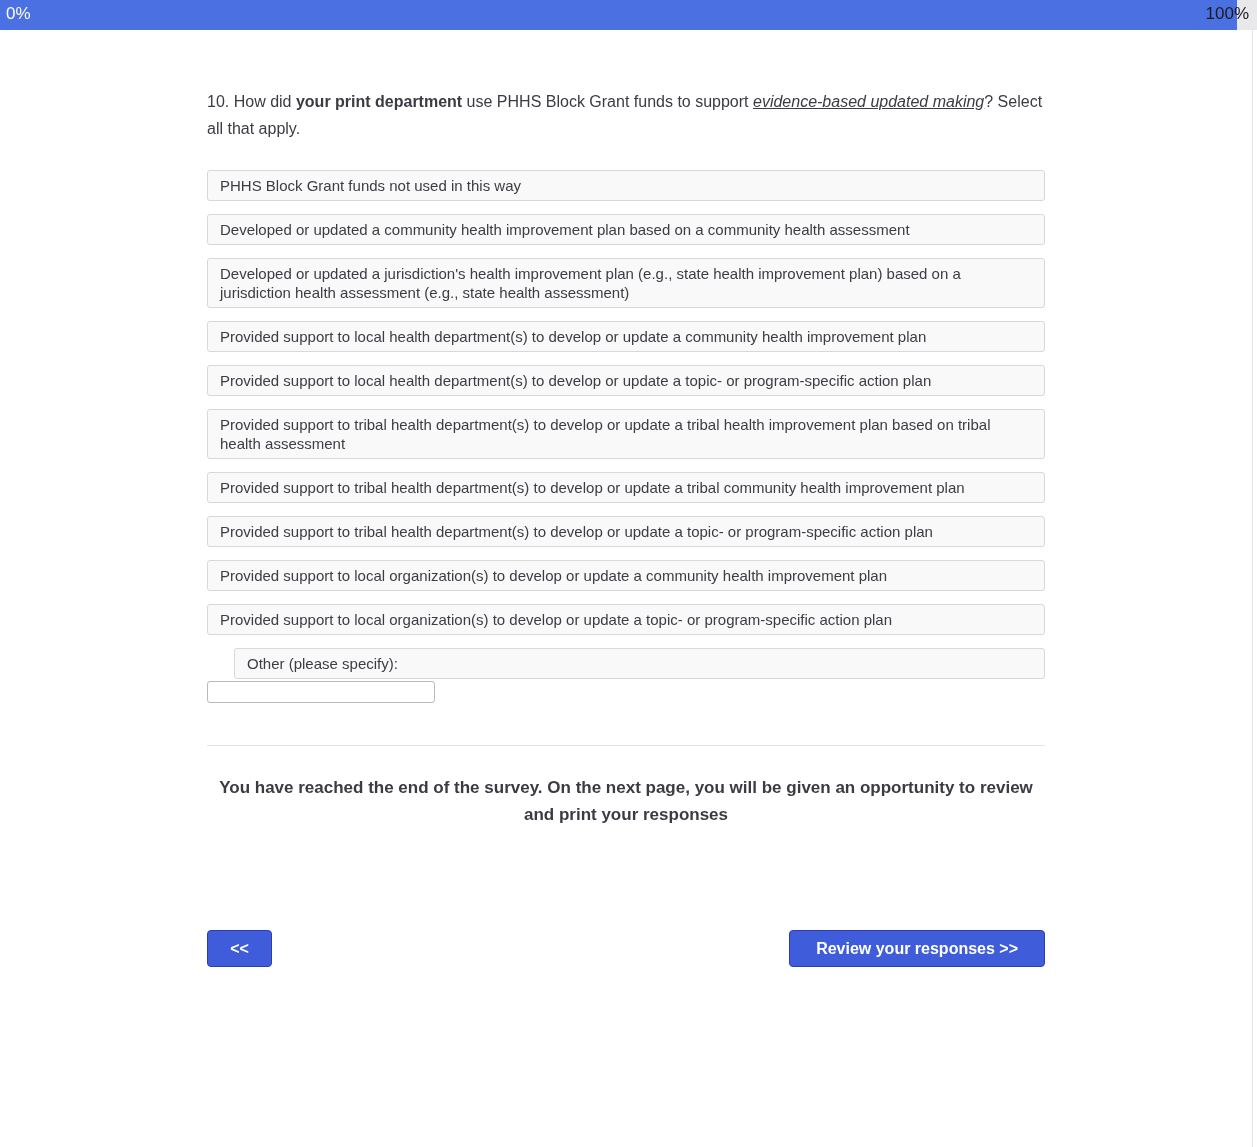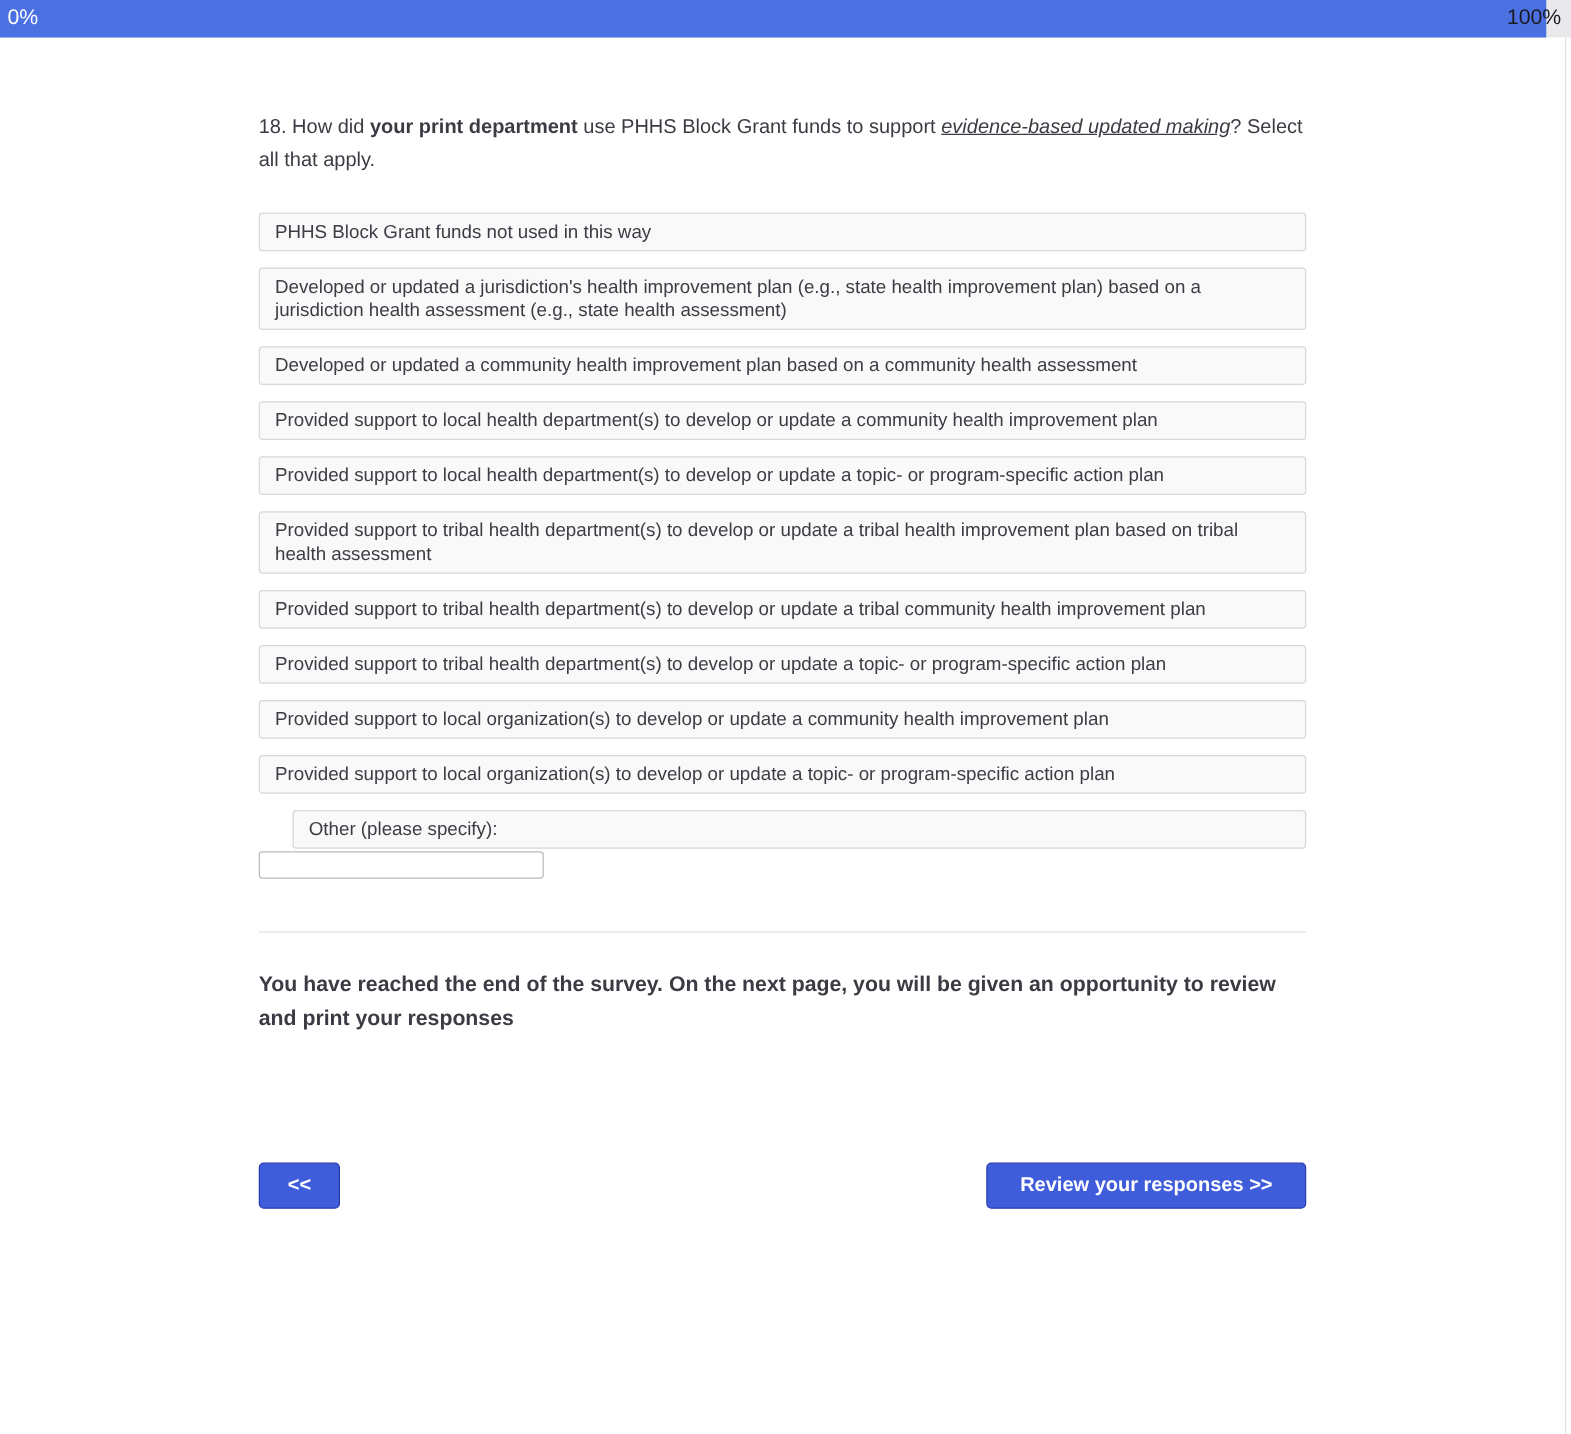"18. How did" span { text: 18 -> 10 }
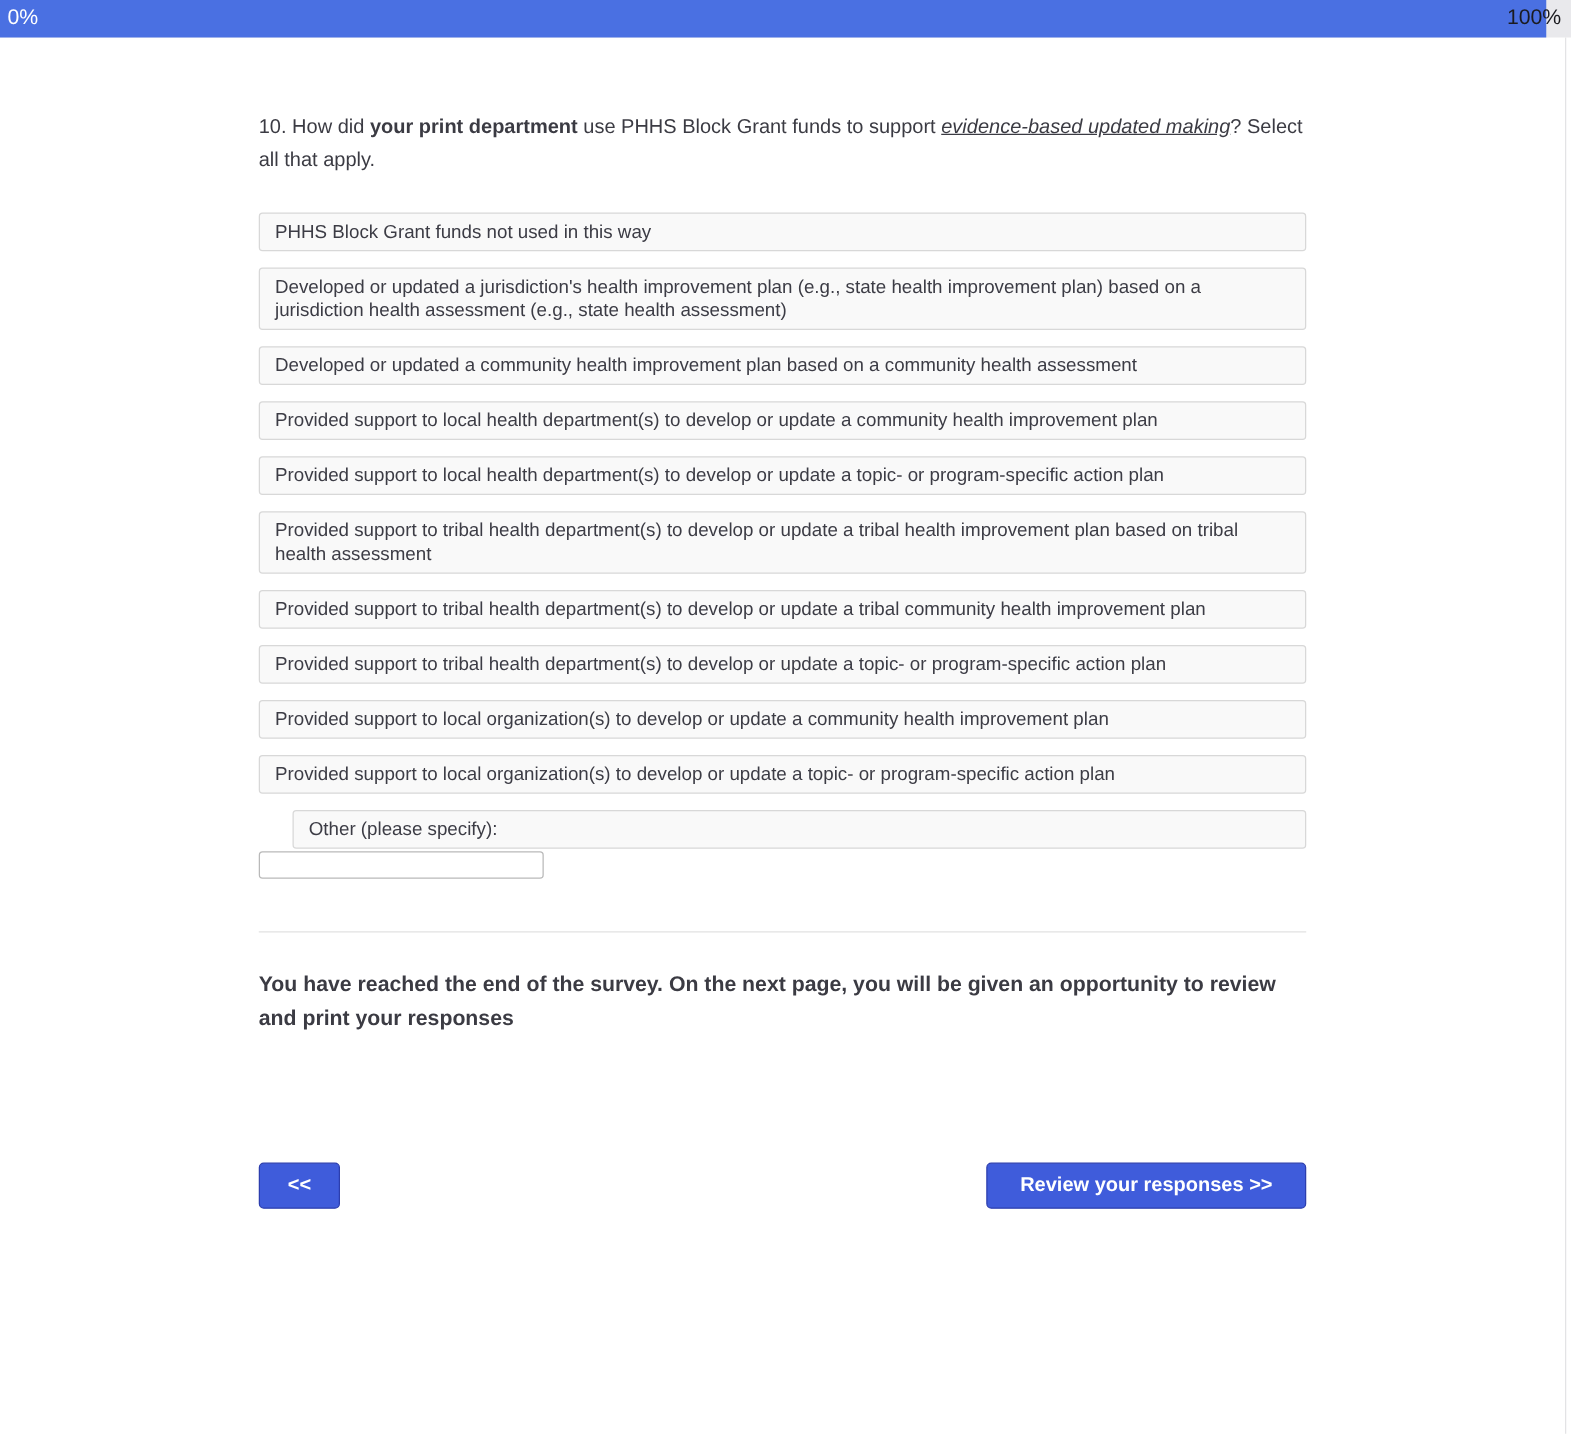"Developed or updated a jurisdiction's" div.option { order: before "Developed or updated a community" -> after "Developed or updated a community" }
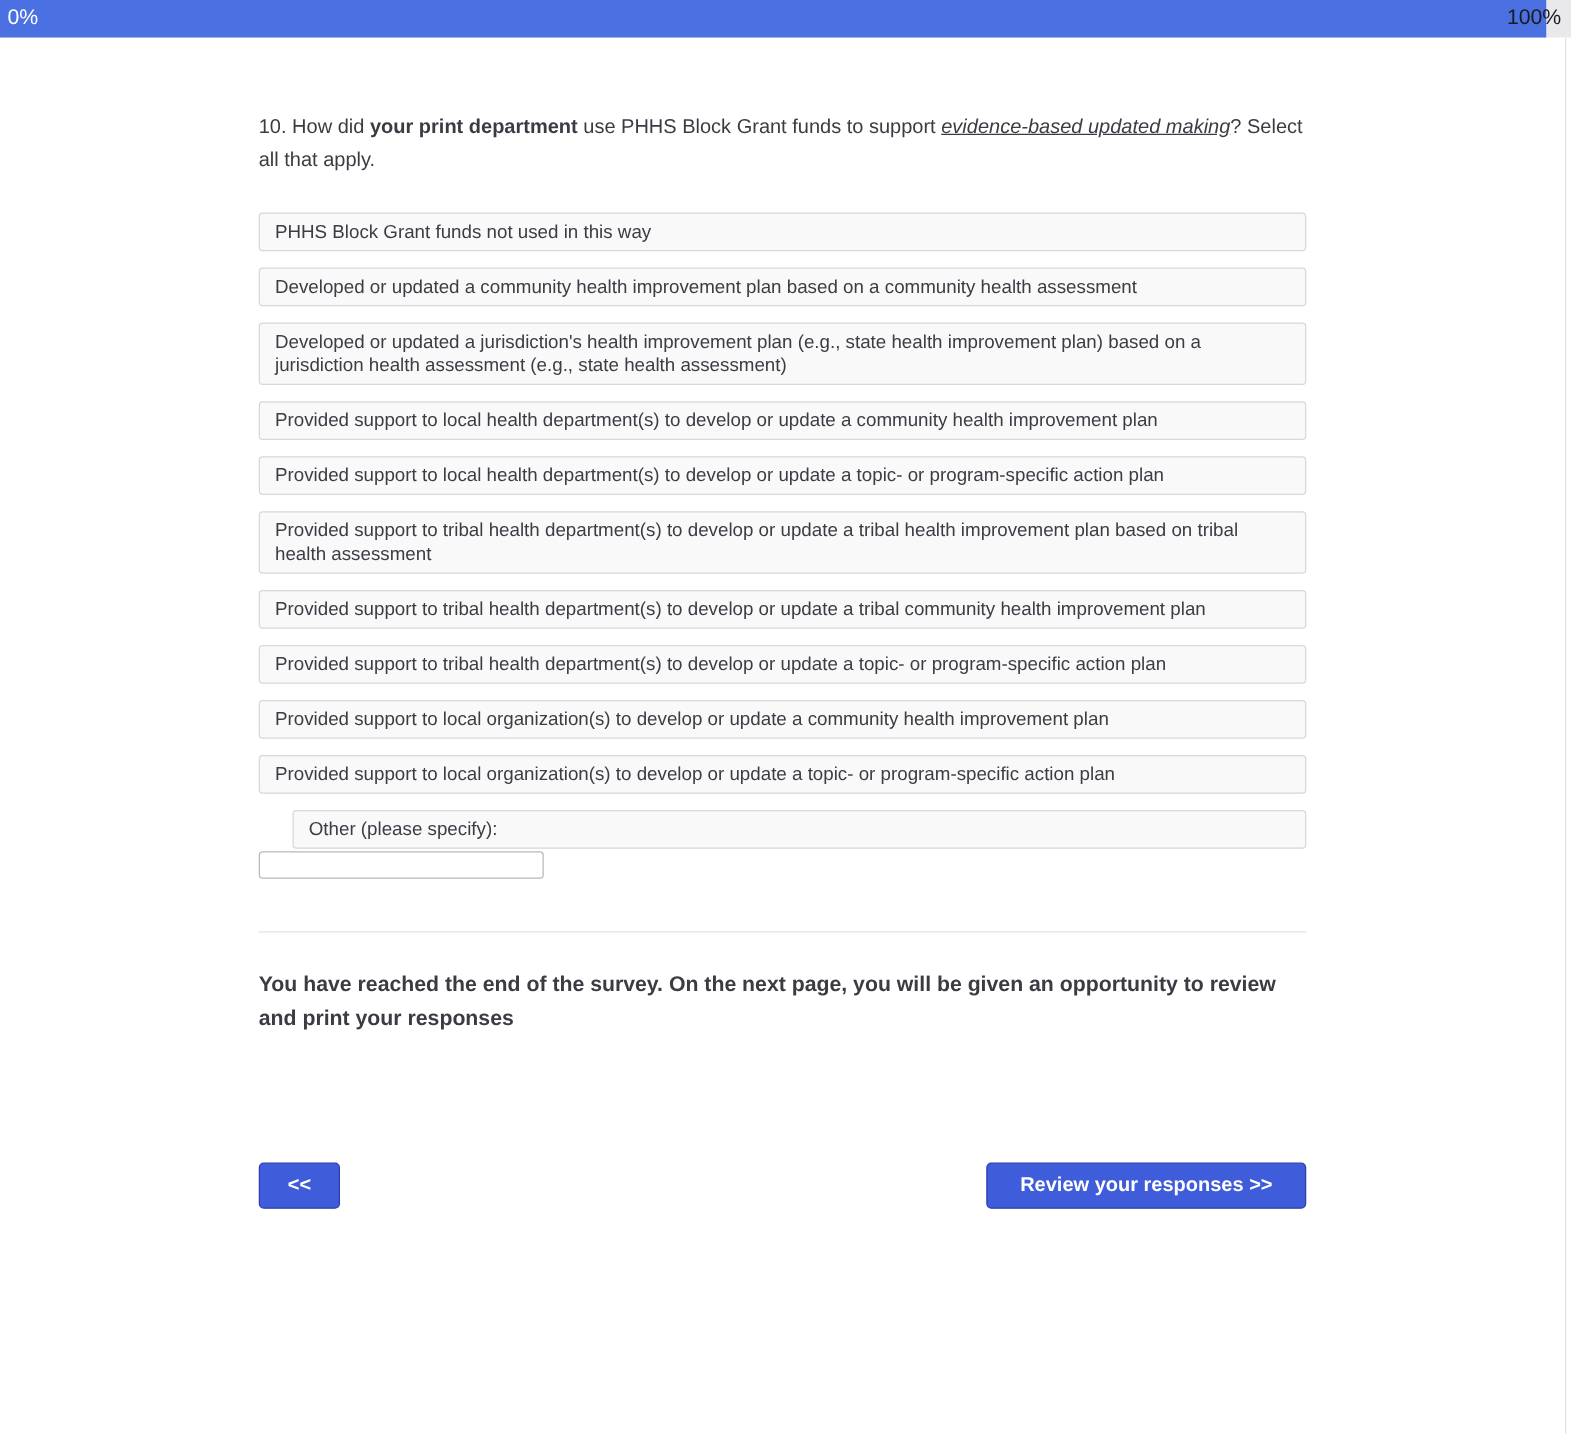"You have reached the end" .end-message { text-align: left -> center }
